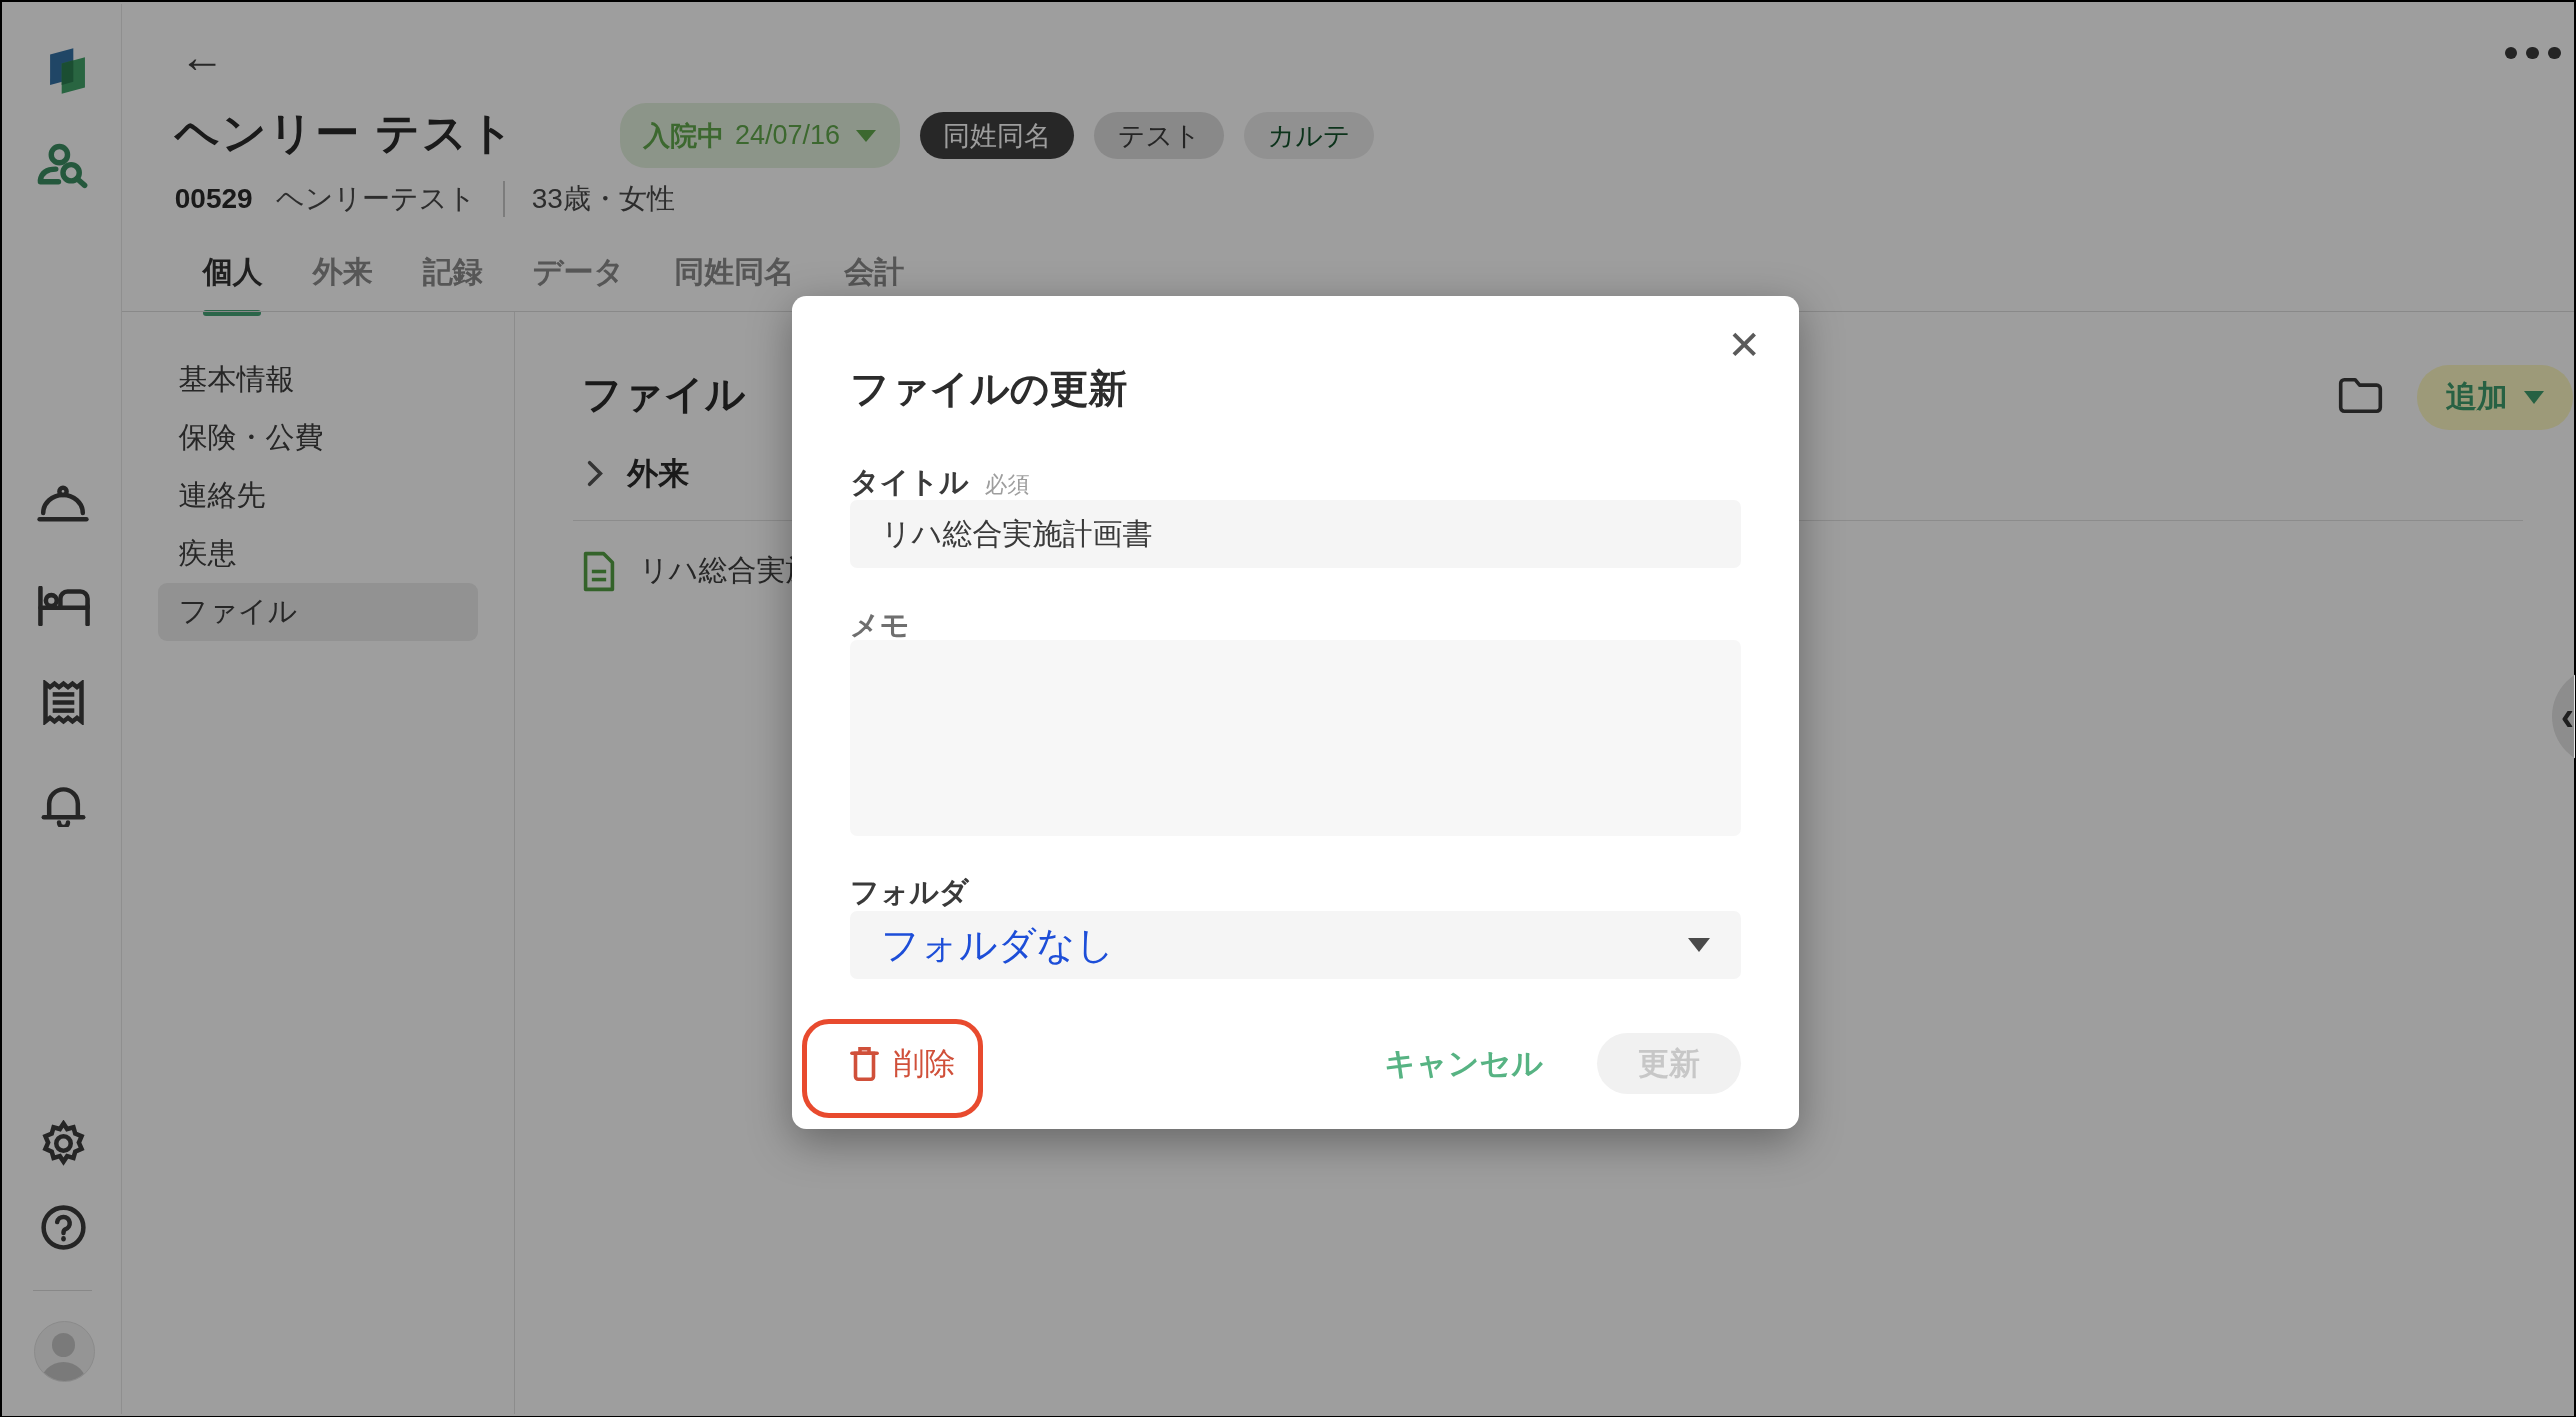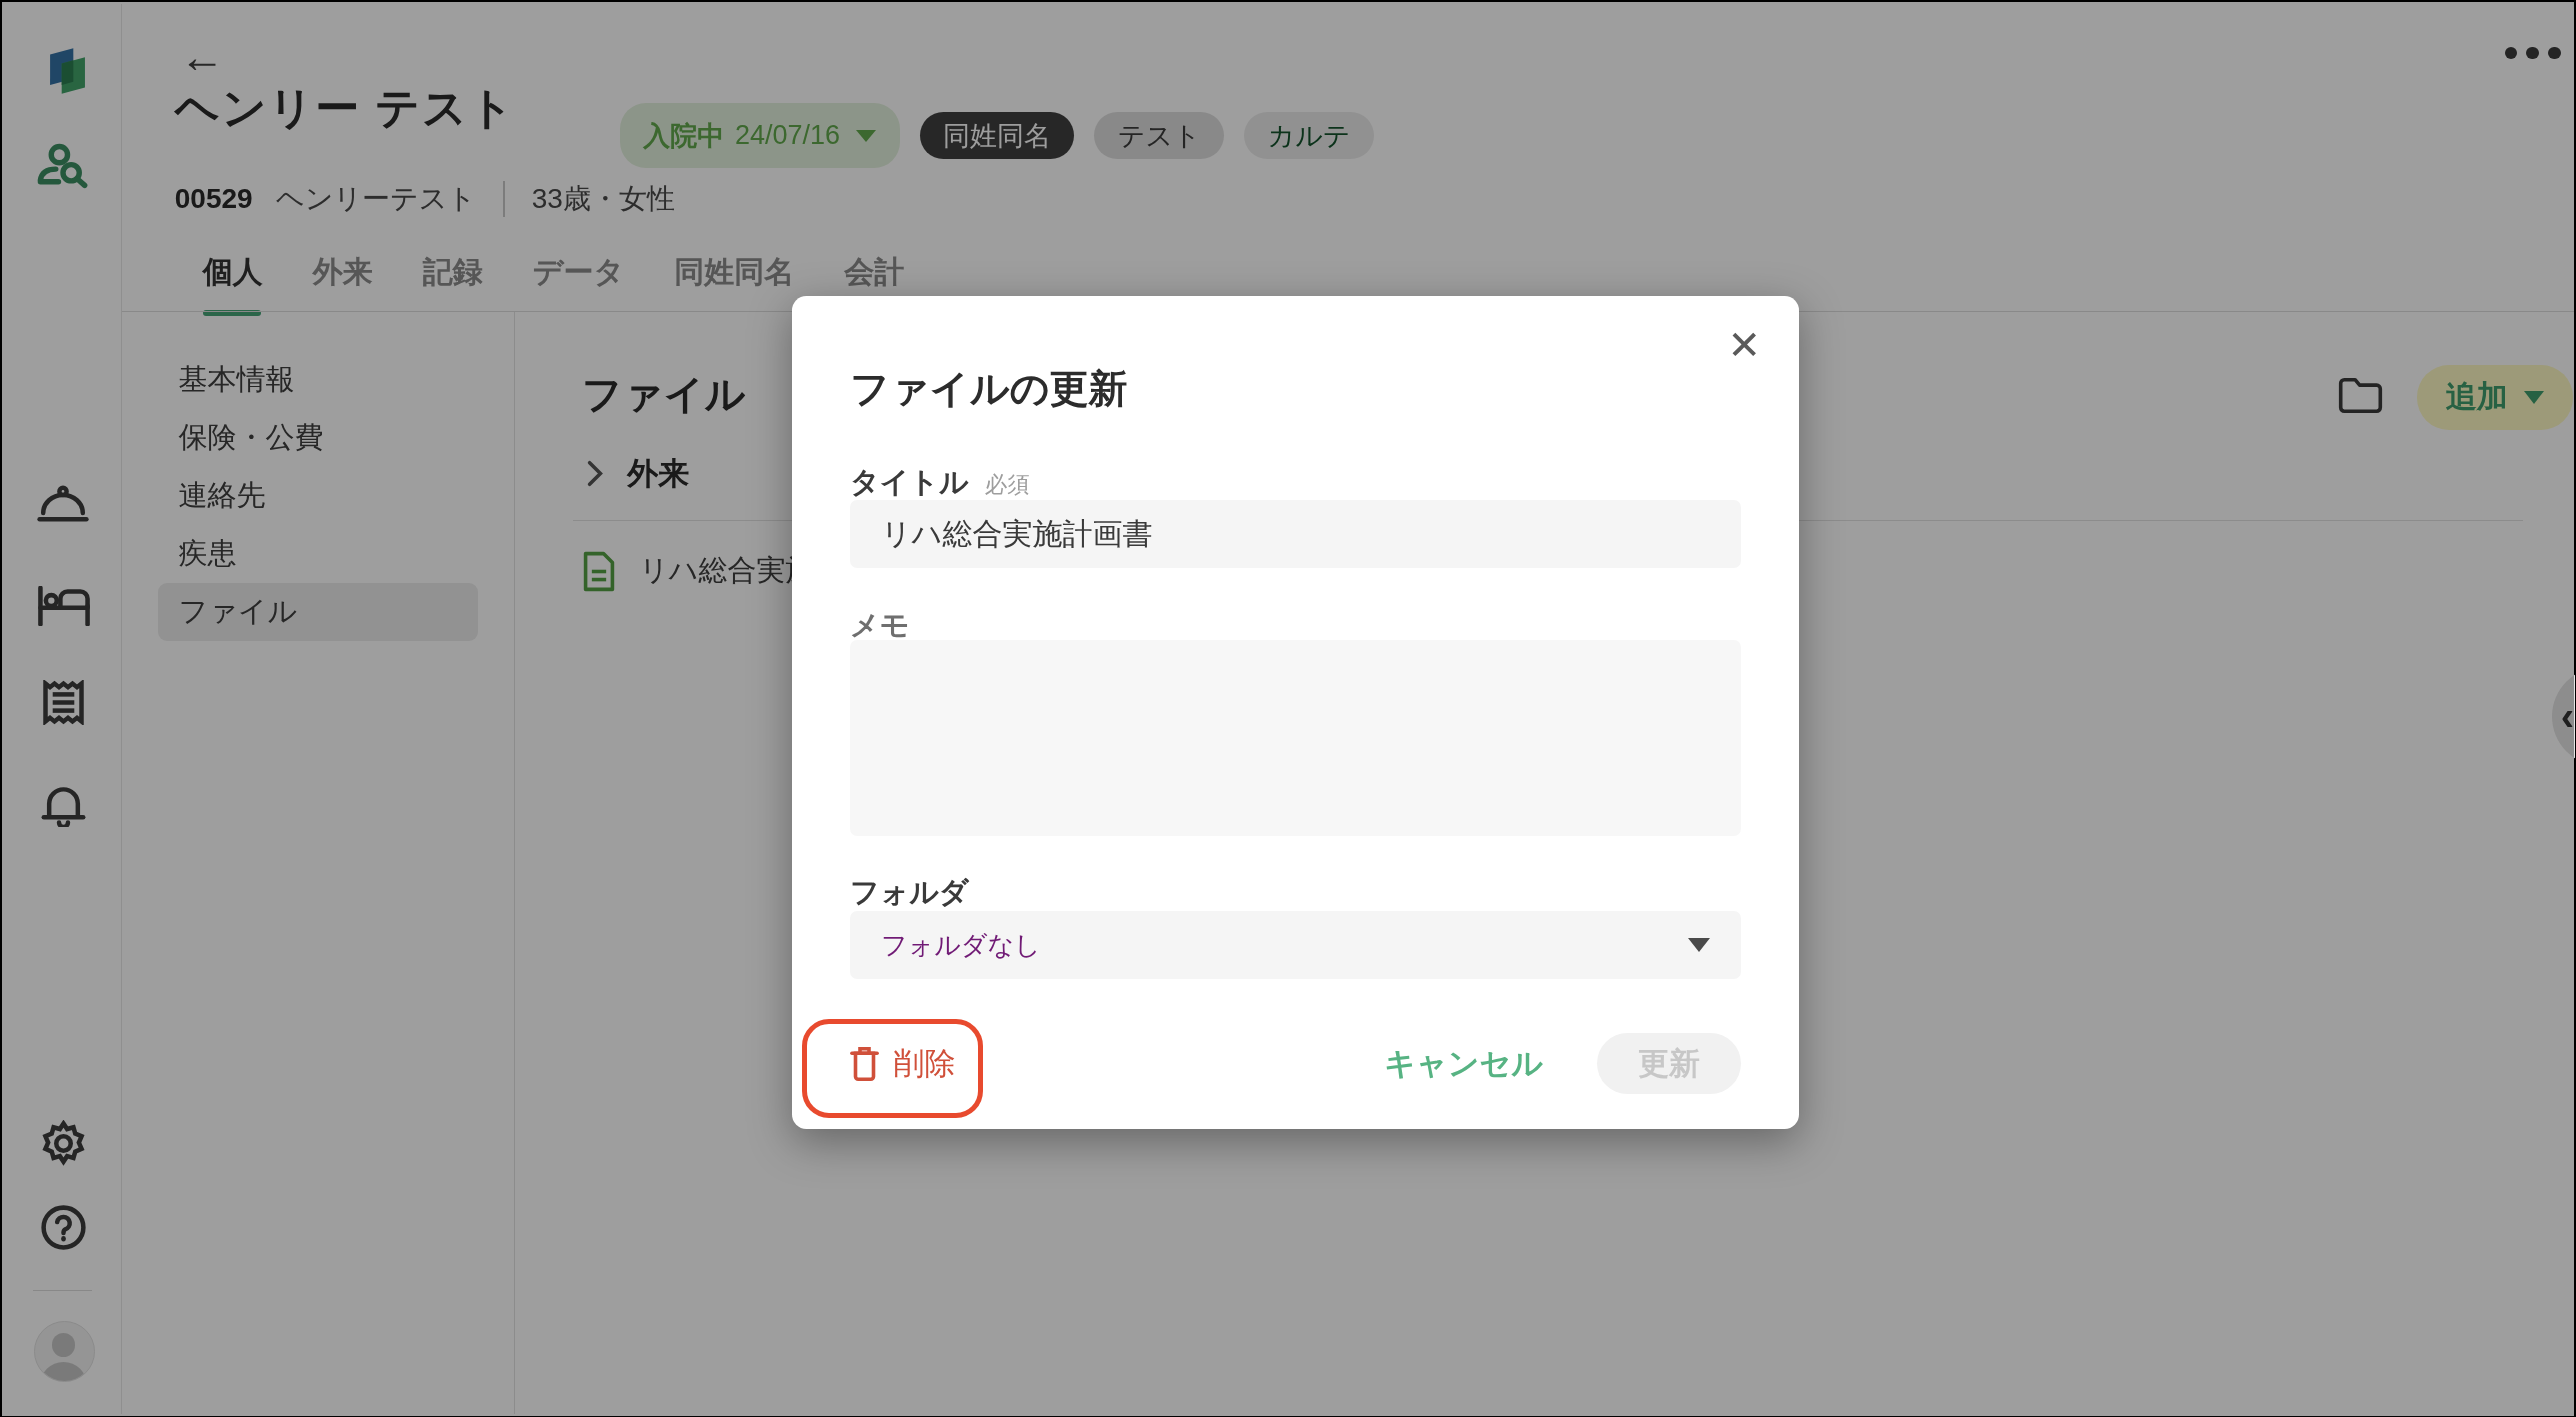"ヘンリー テスト" .patient-title { top: 77px -> 102px }
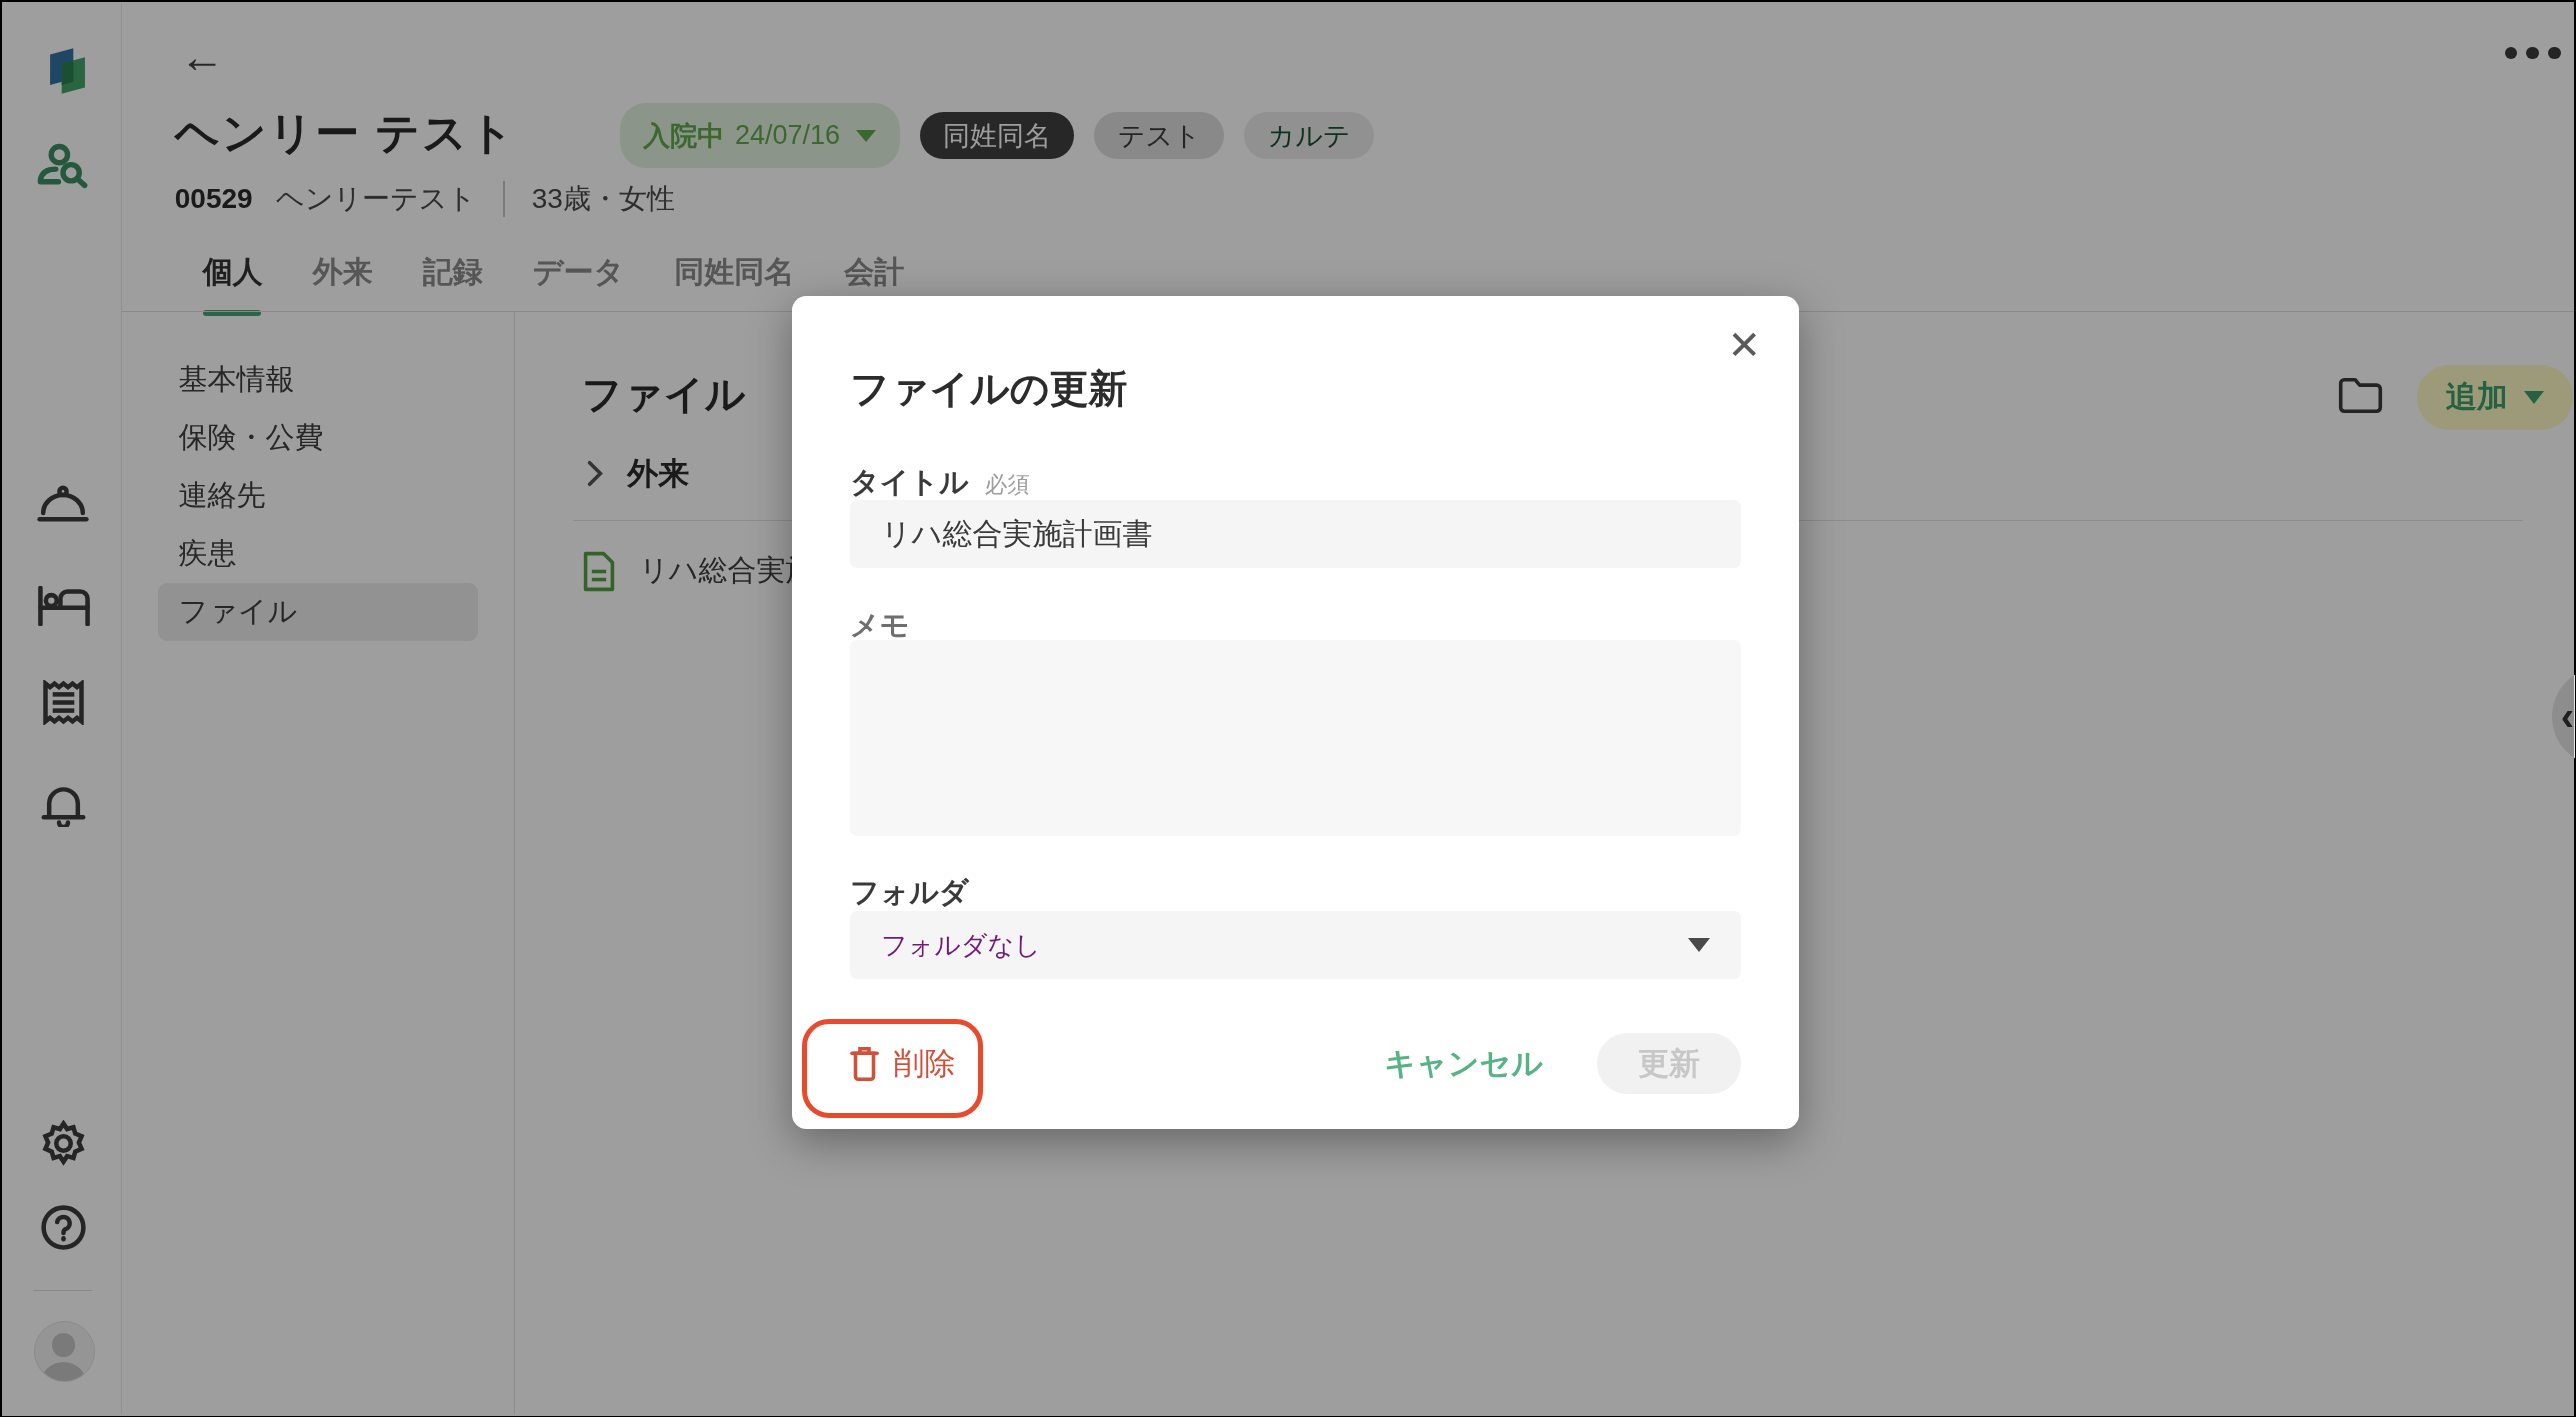"フォルダなし" .select .val { color: #701a75 -> #1d4ed8; font-size: 26px -> 38px }
